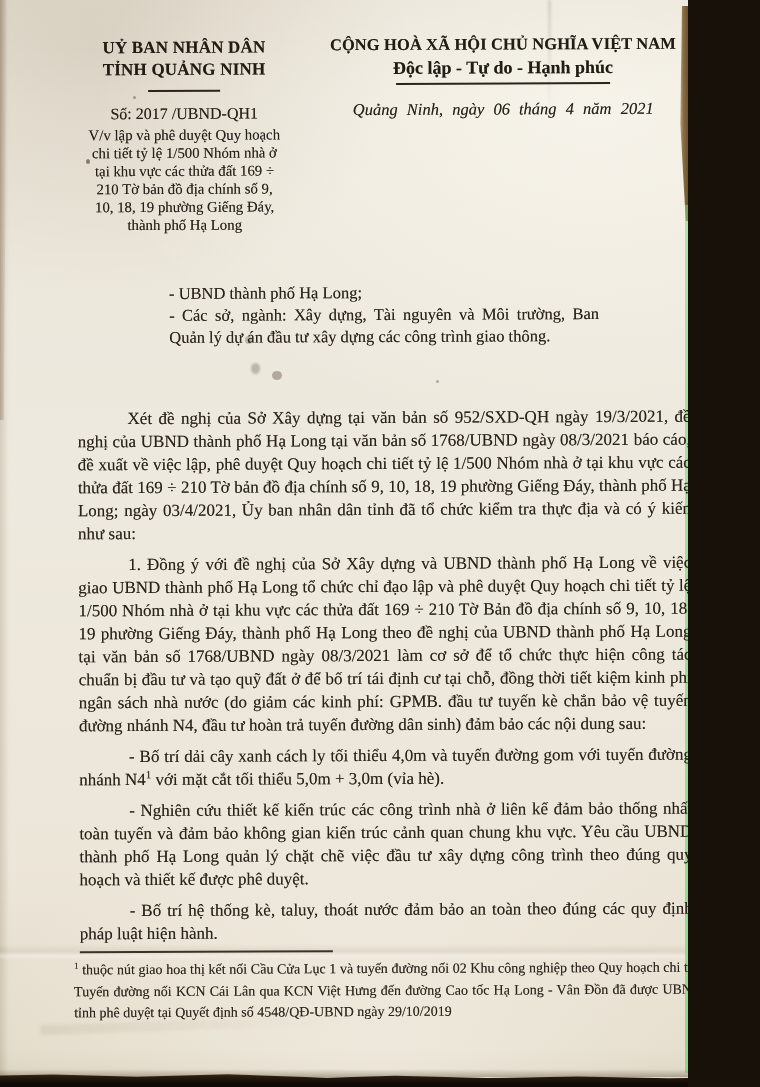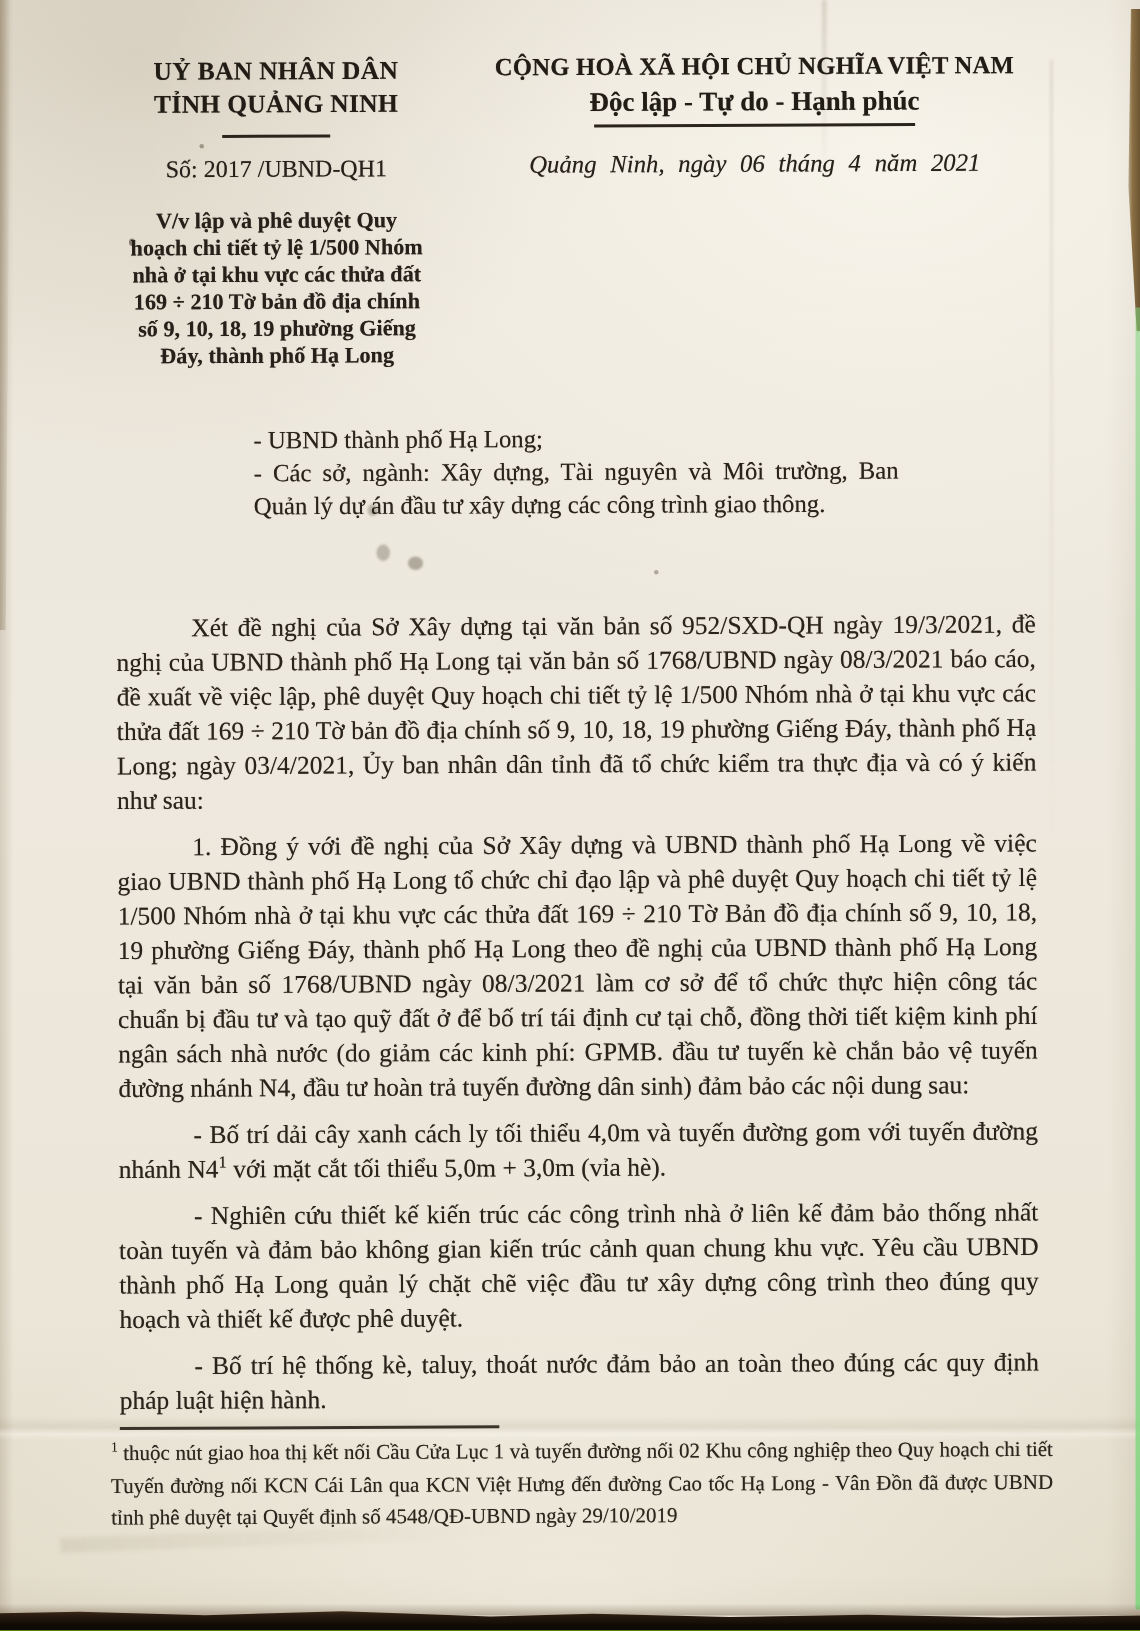"UỶ BAN NHÂN DÂN" .page { background: #84cc16 -> #d946ef; width: 760px -> 688px }
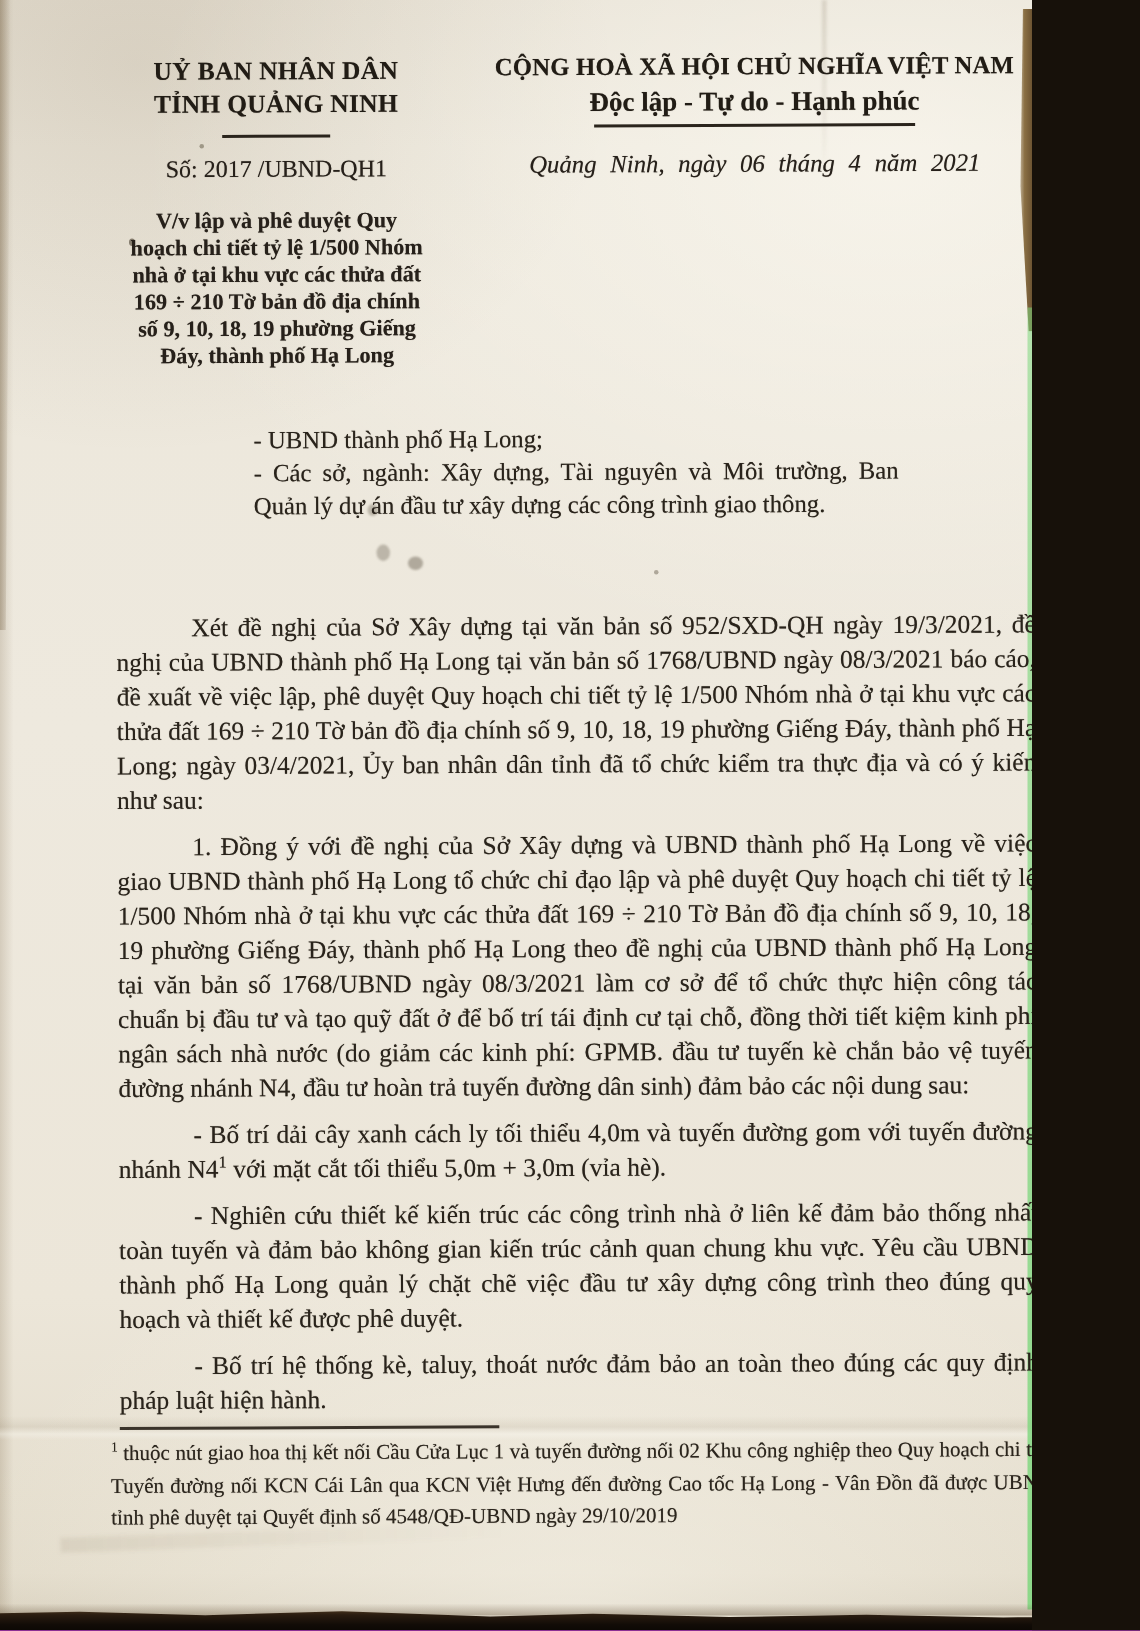"V/v lập và phê duyệt" .subject { font-weight: 700 -> 400; margin: 16px auto 0 -> 3px auto 0 }
